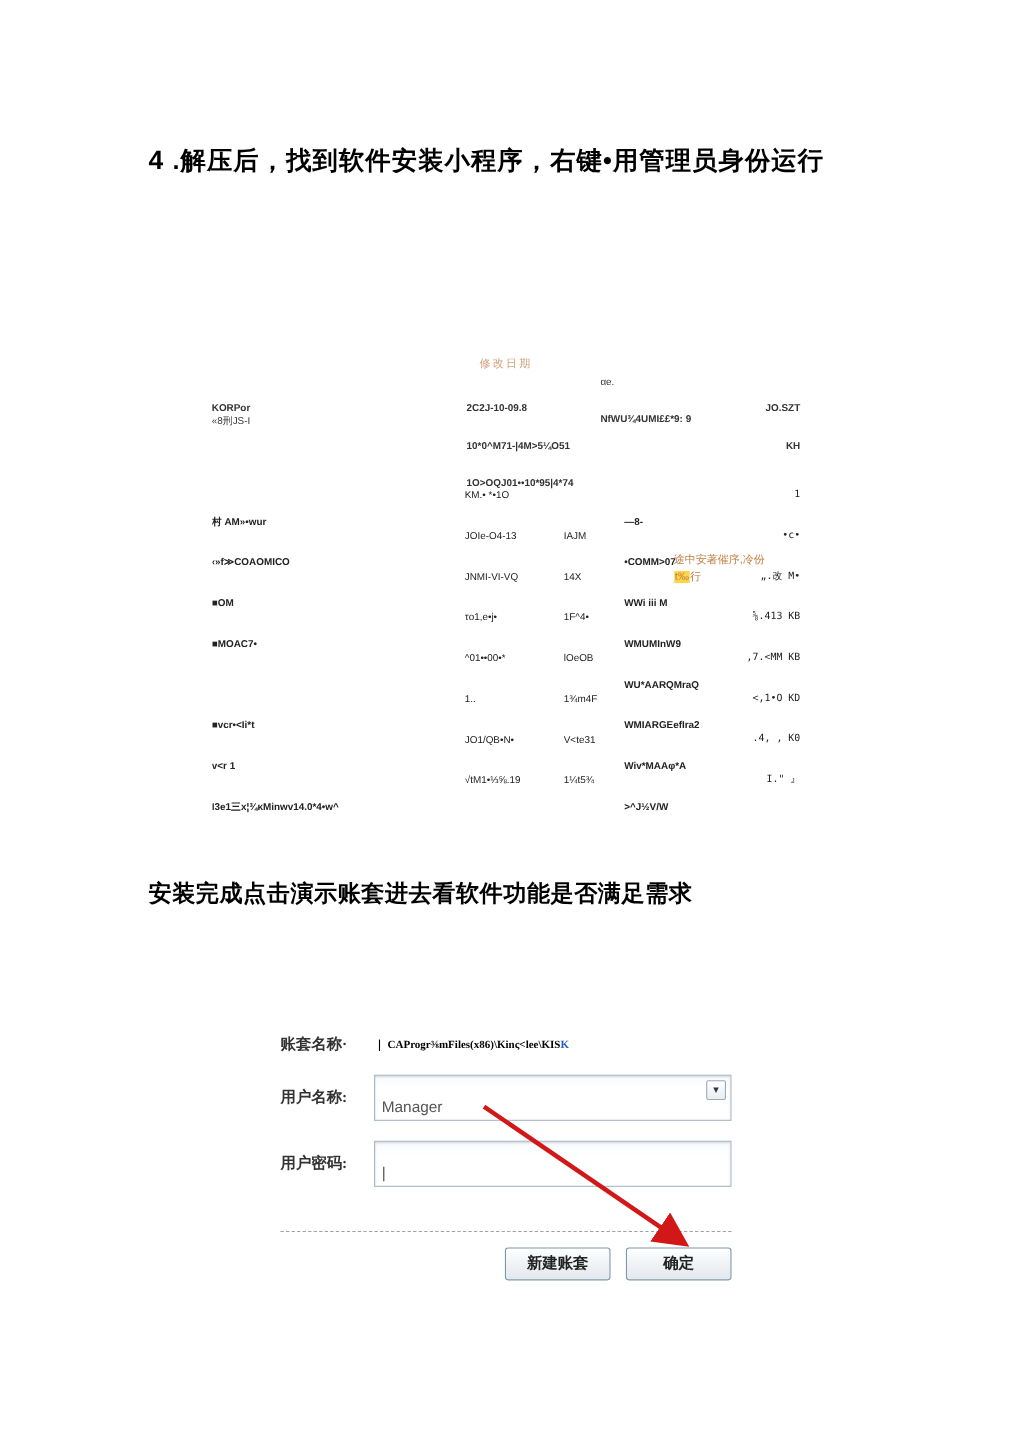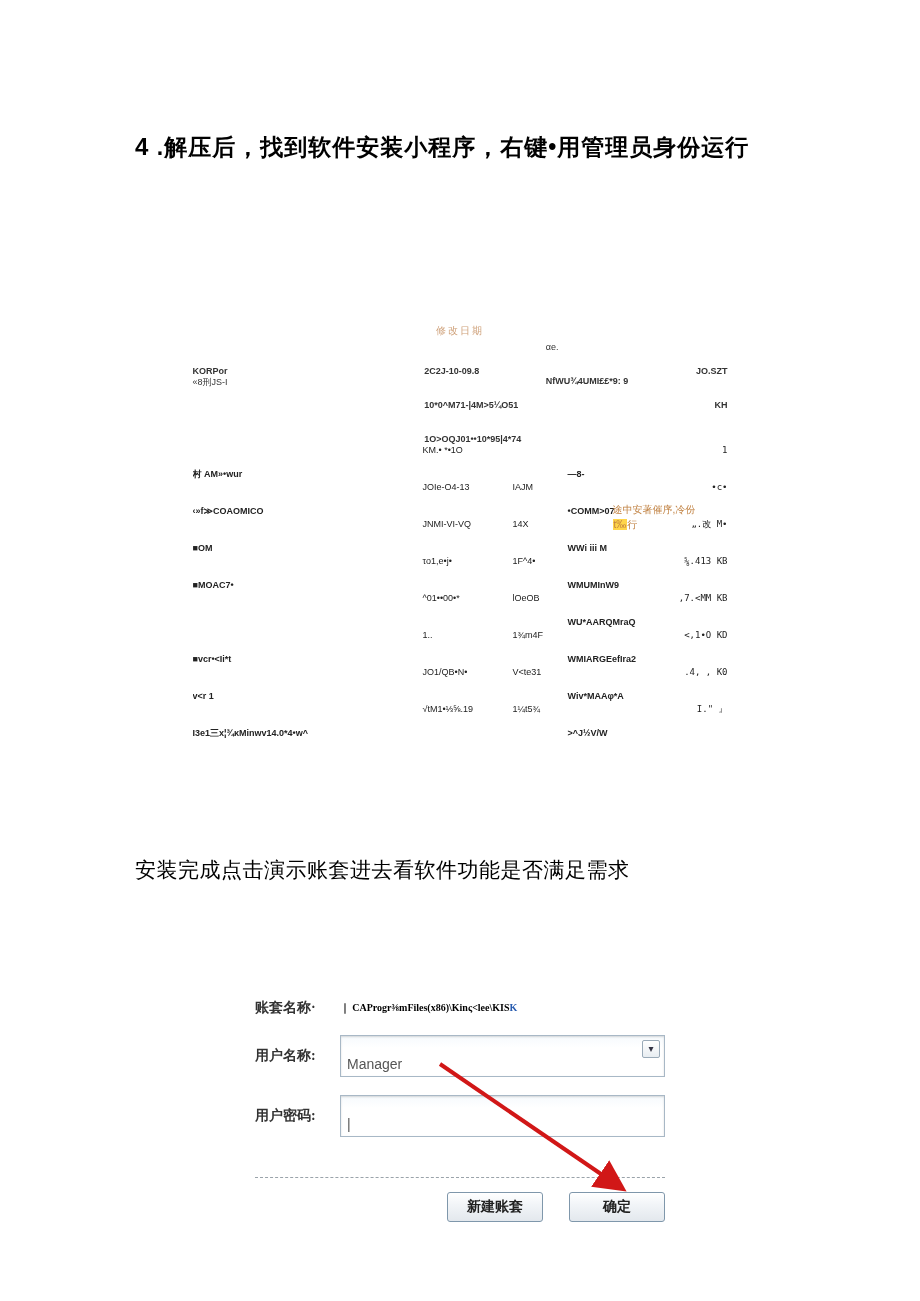"安装完成点击演示账套进去看软件功能是否满足需求" .heading2 { font-weight: 400 -> 700; margin-top: 116px -> 58px }
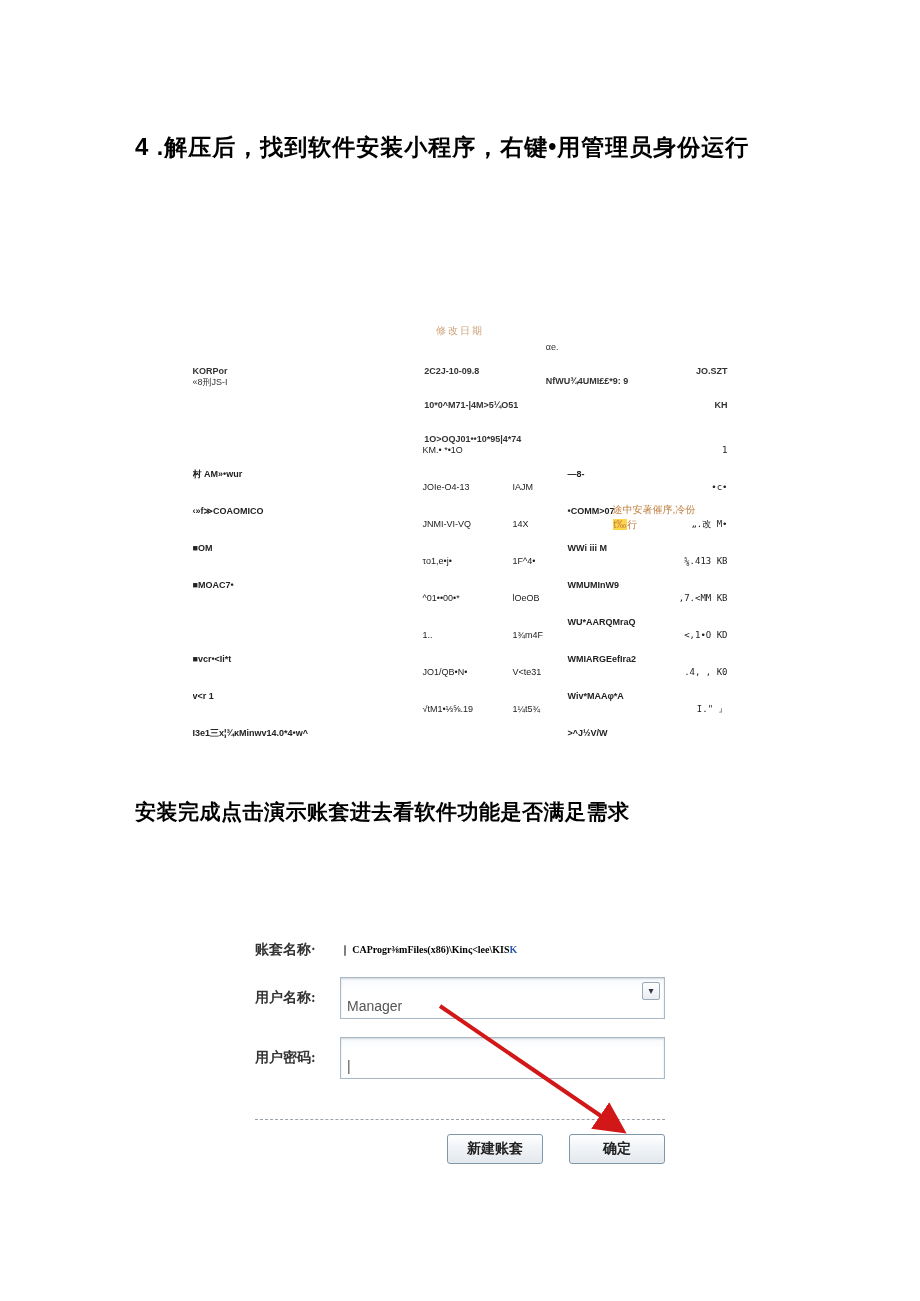"新建账套" .btn-row { gap: 26px -> 14px }
